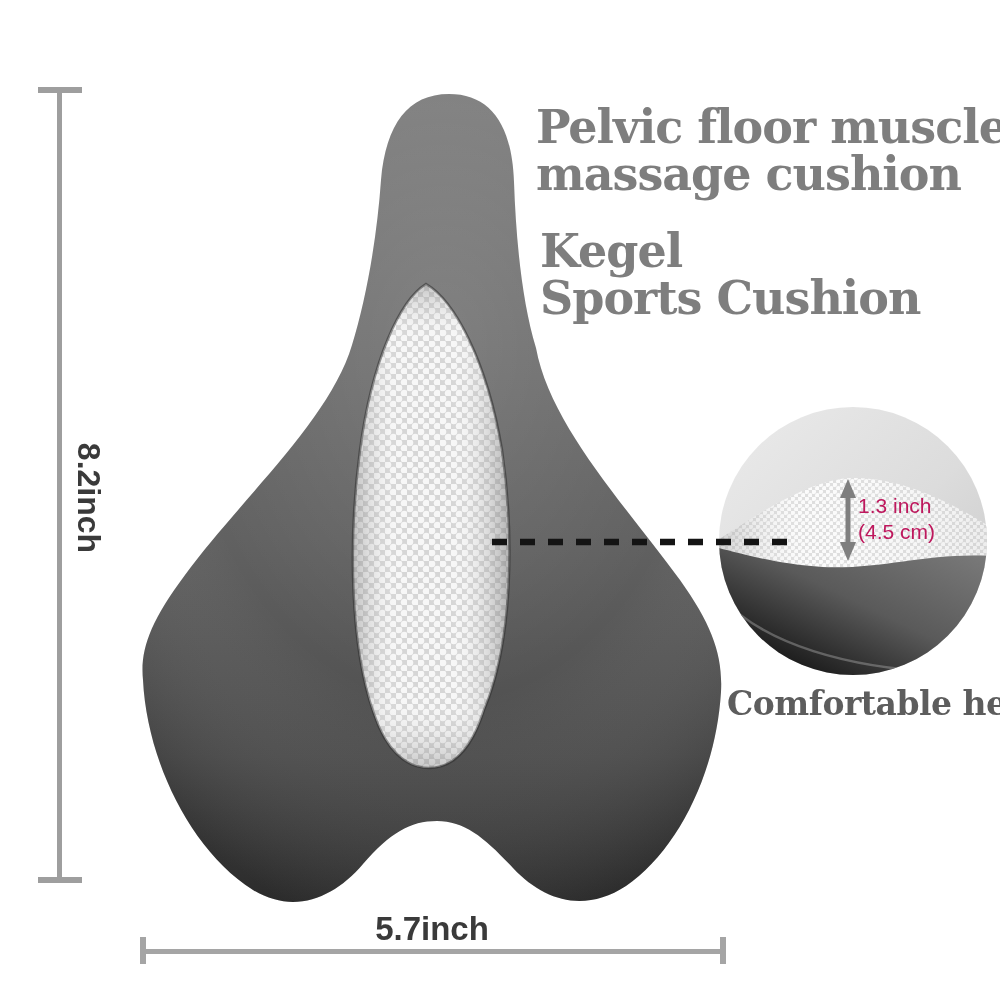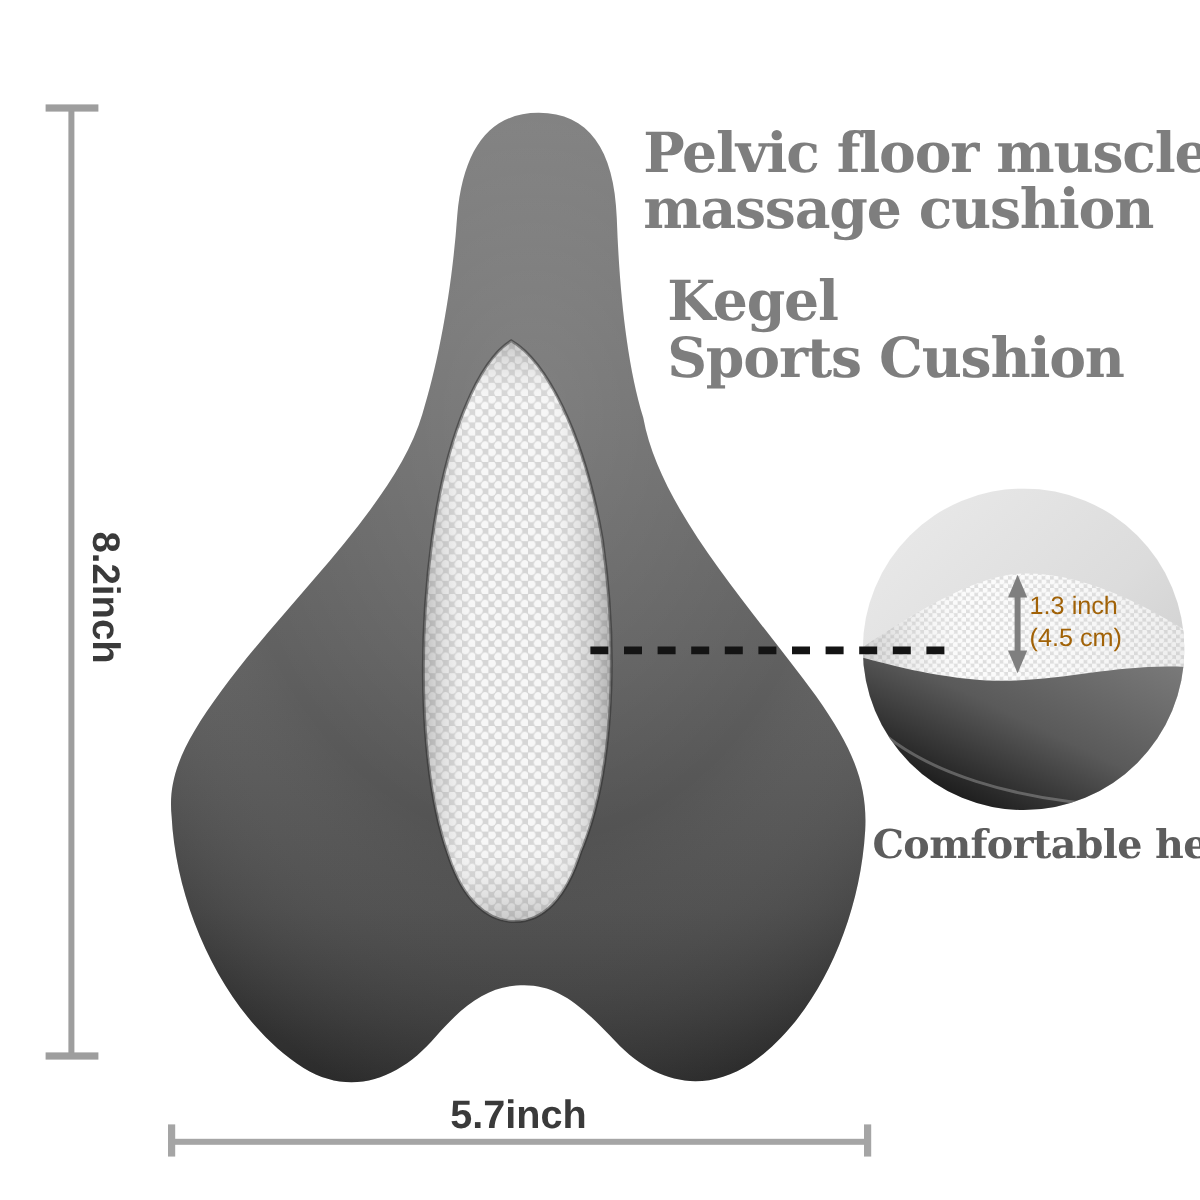"Kegel" .sub-title { margin-left: 16px -> none }
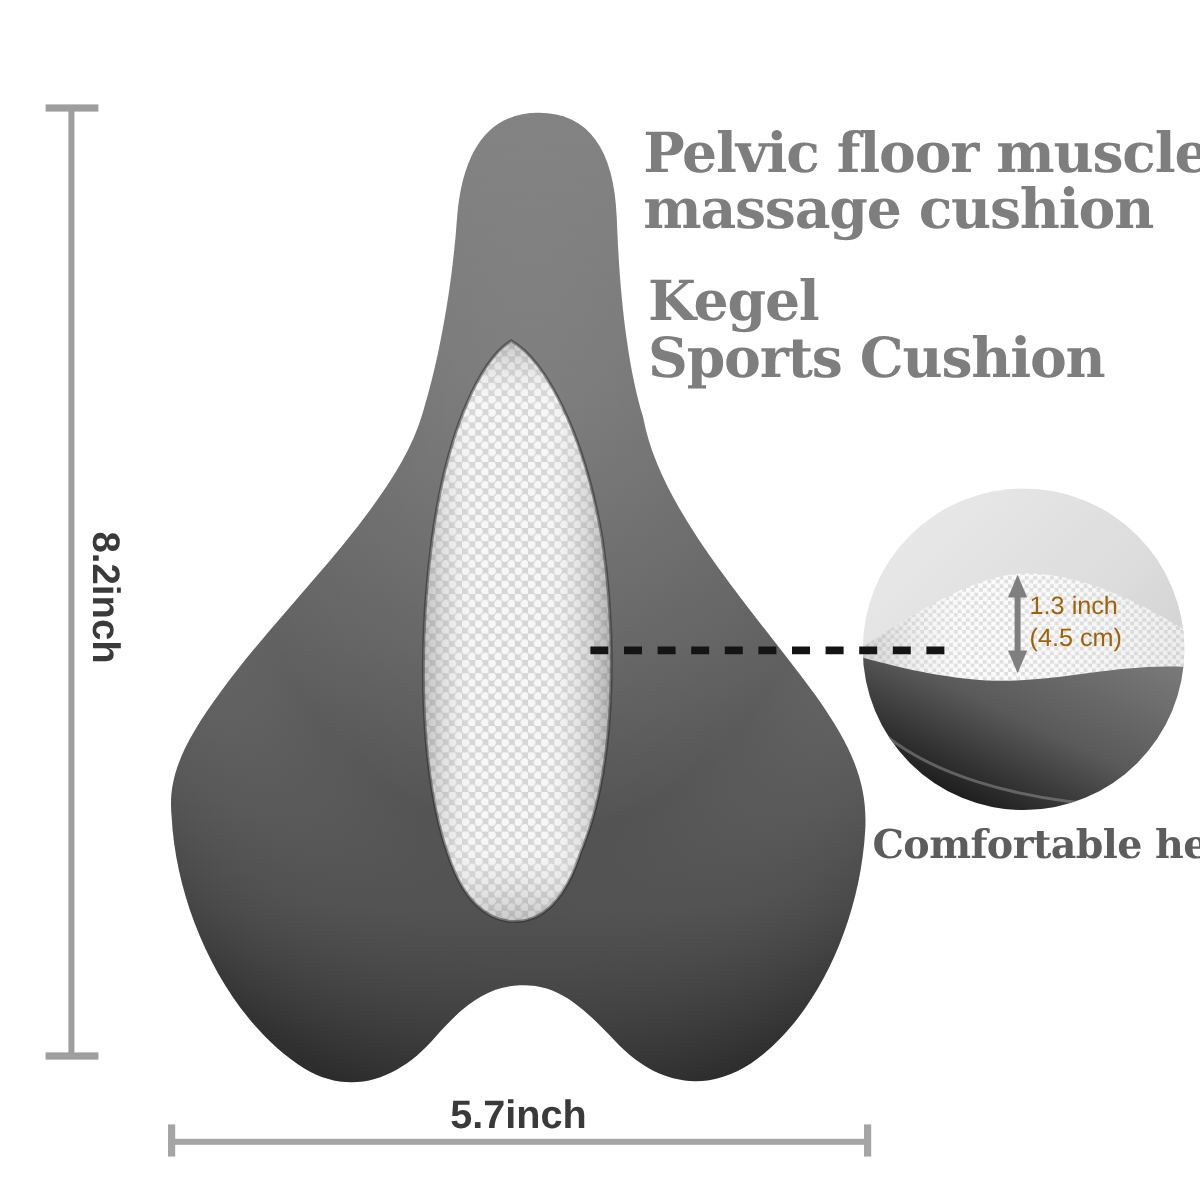"1.3 inch" .inset-measure { color: #a16207 -> #be185d }
